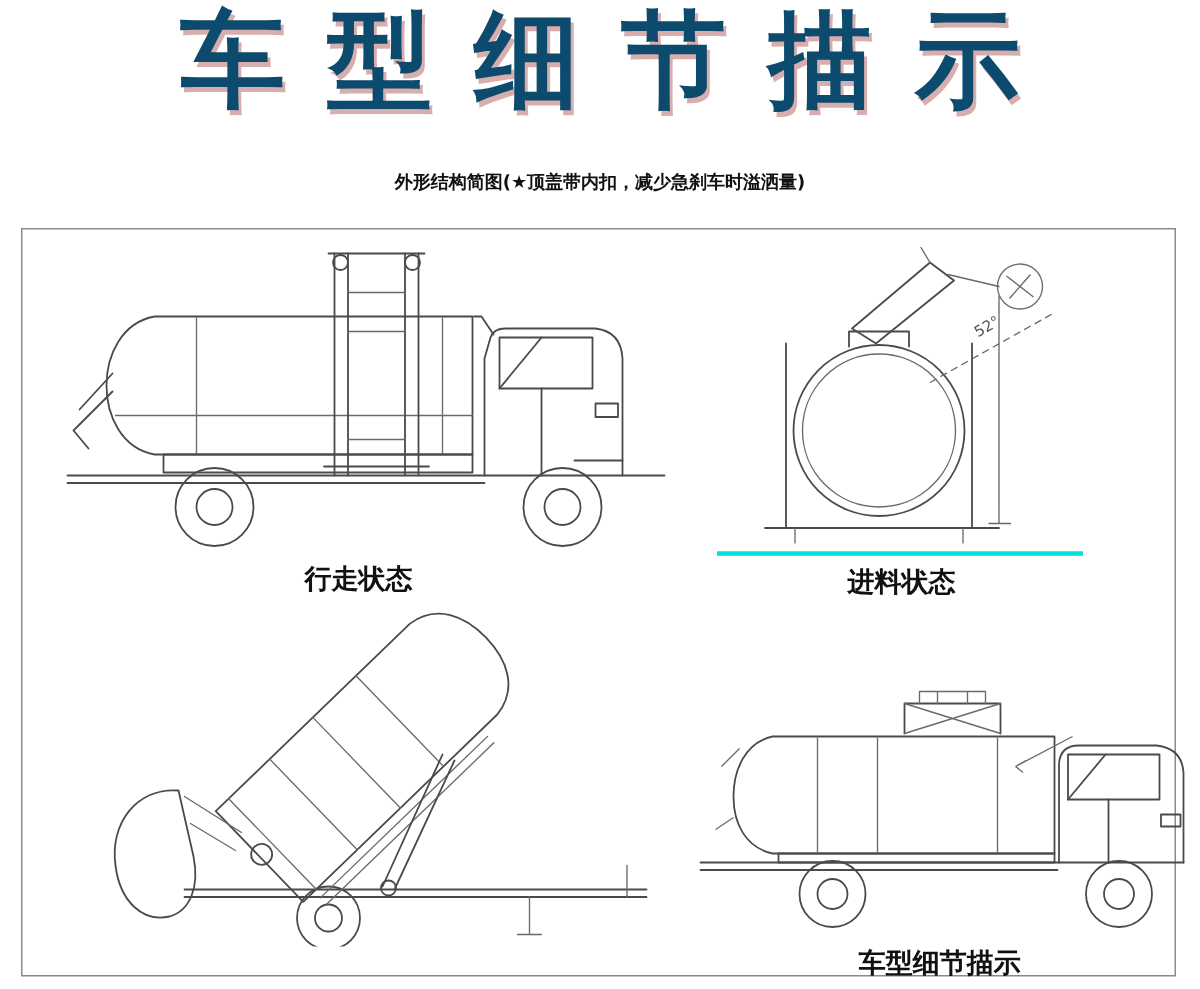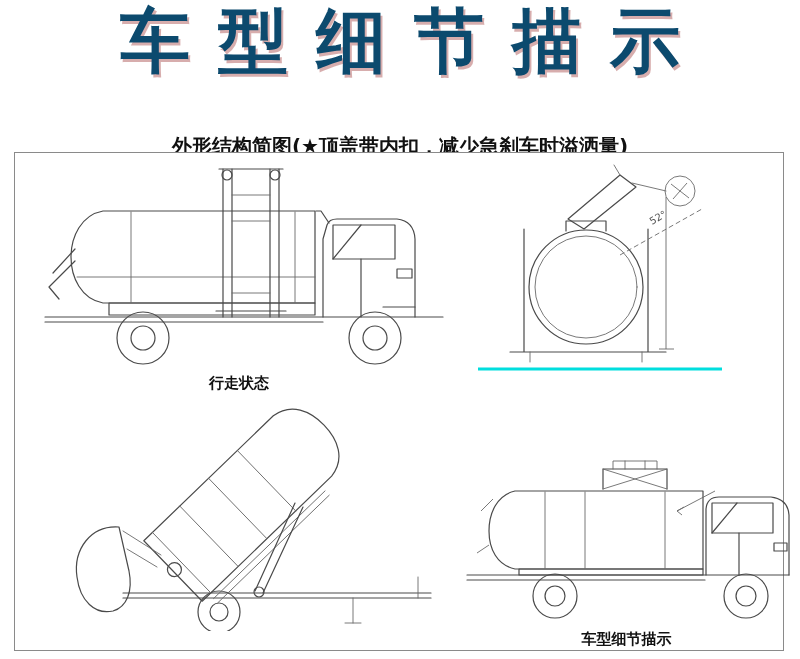"外形结构简图(★顶盖带内扣，减少急刹车时溢洒量)" .subtitle { font-size: 20px -> 12px; margin-top: 20px -> none }
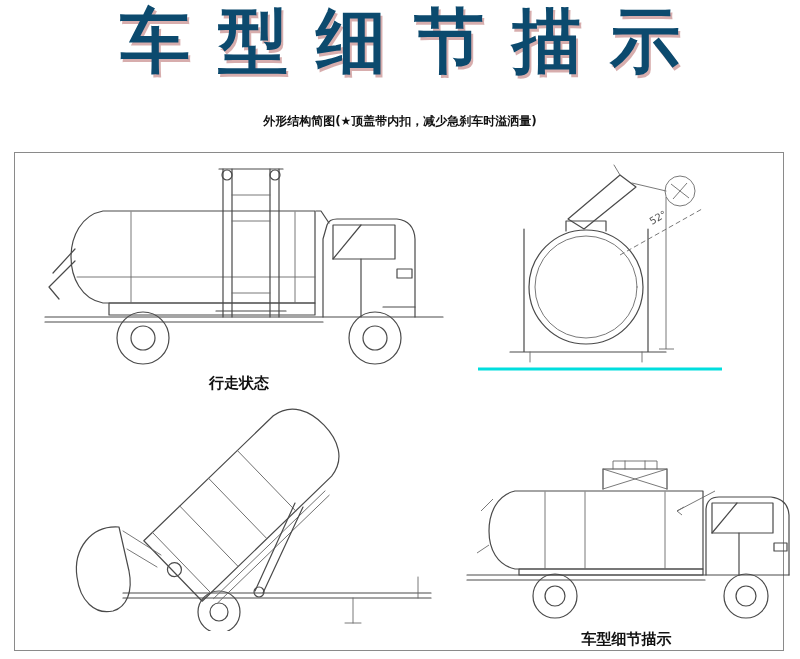"行走状态" figcaption { font-size: 15px -> 18px }
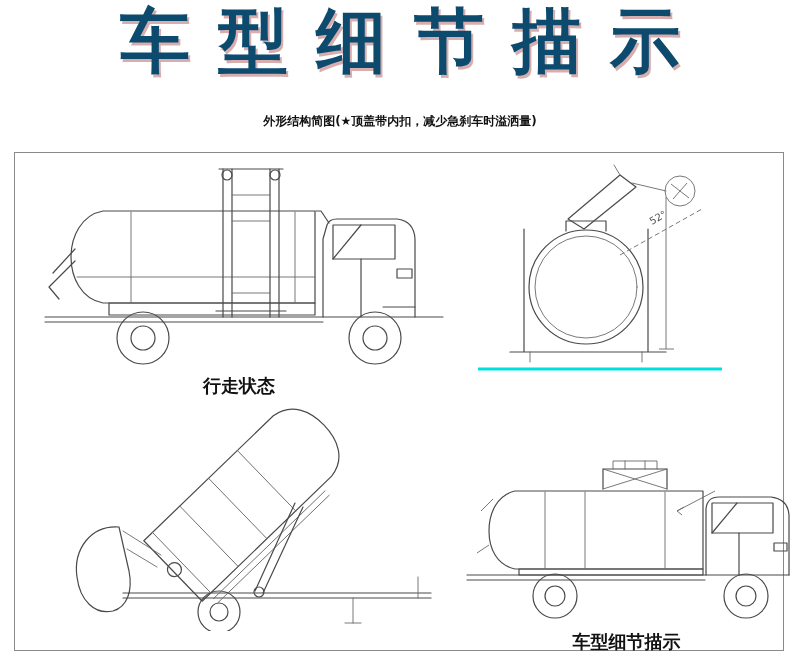"进料状态" figcaption { html: none -> <figcaption>进料状态</figcaption> }
